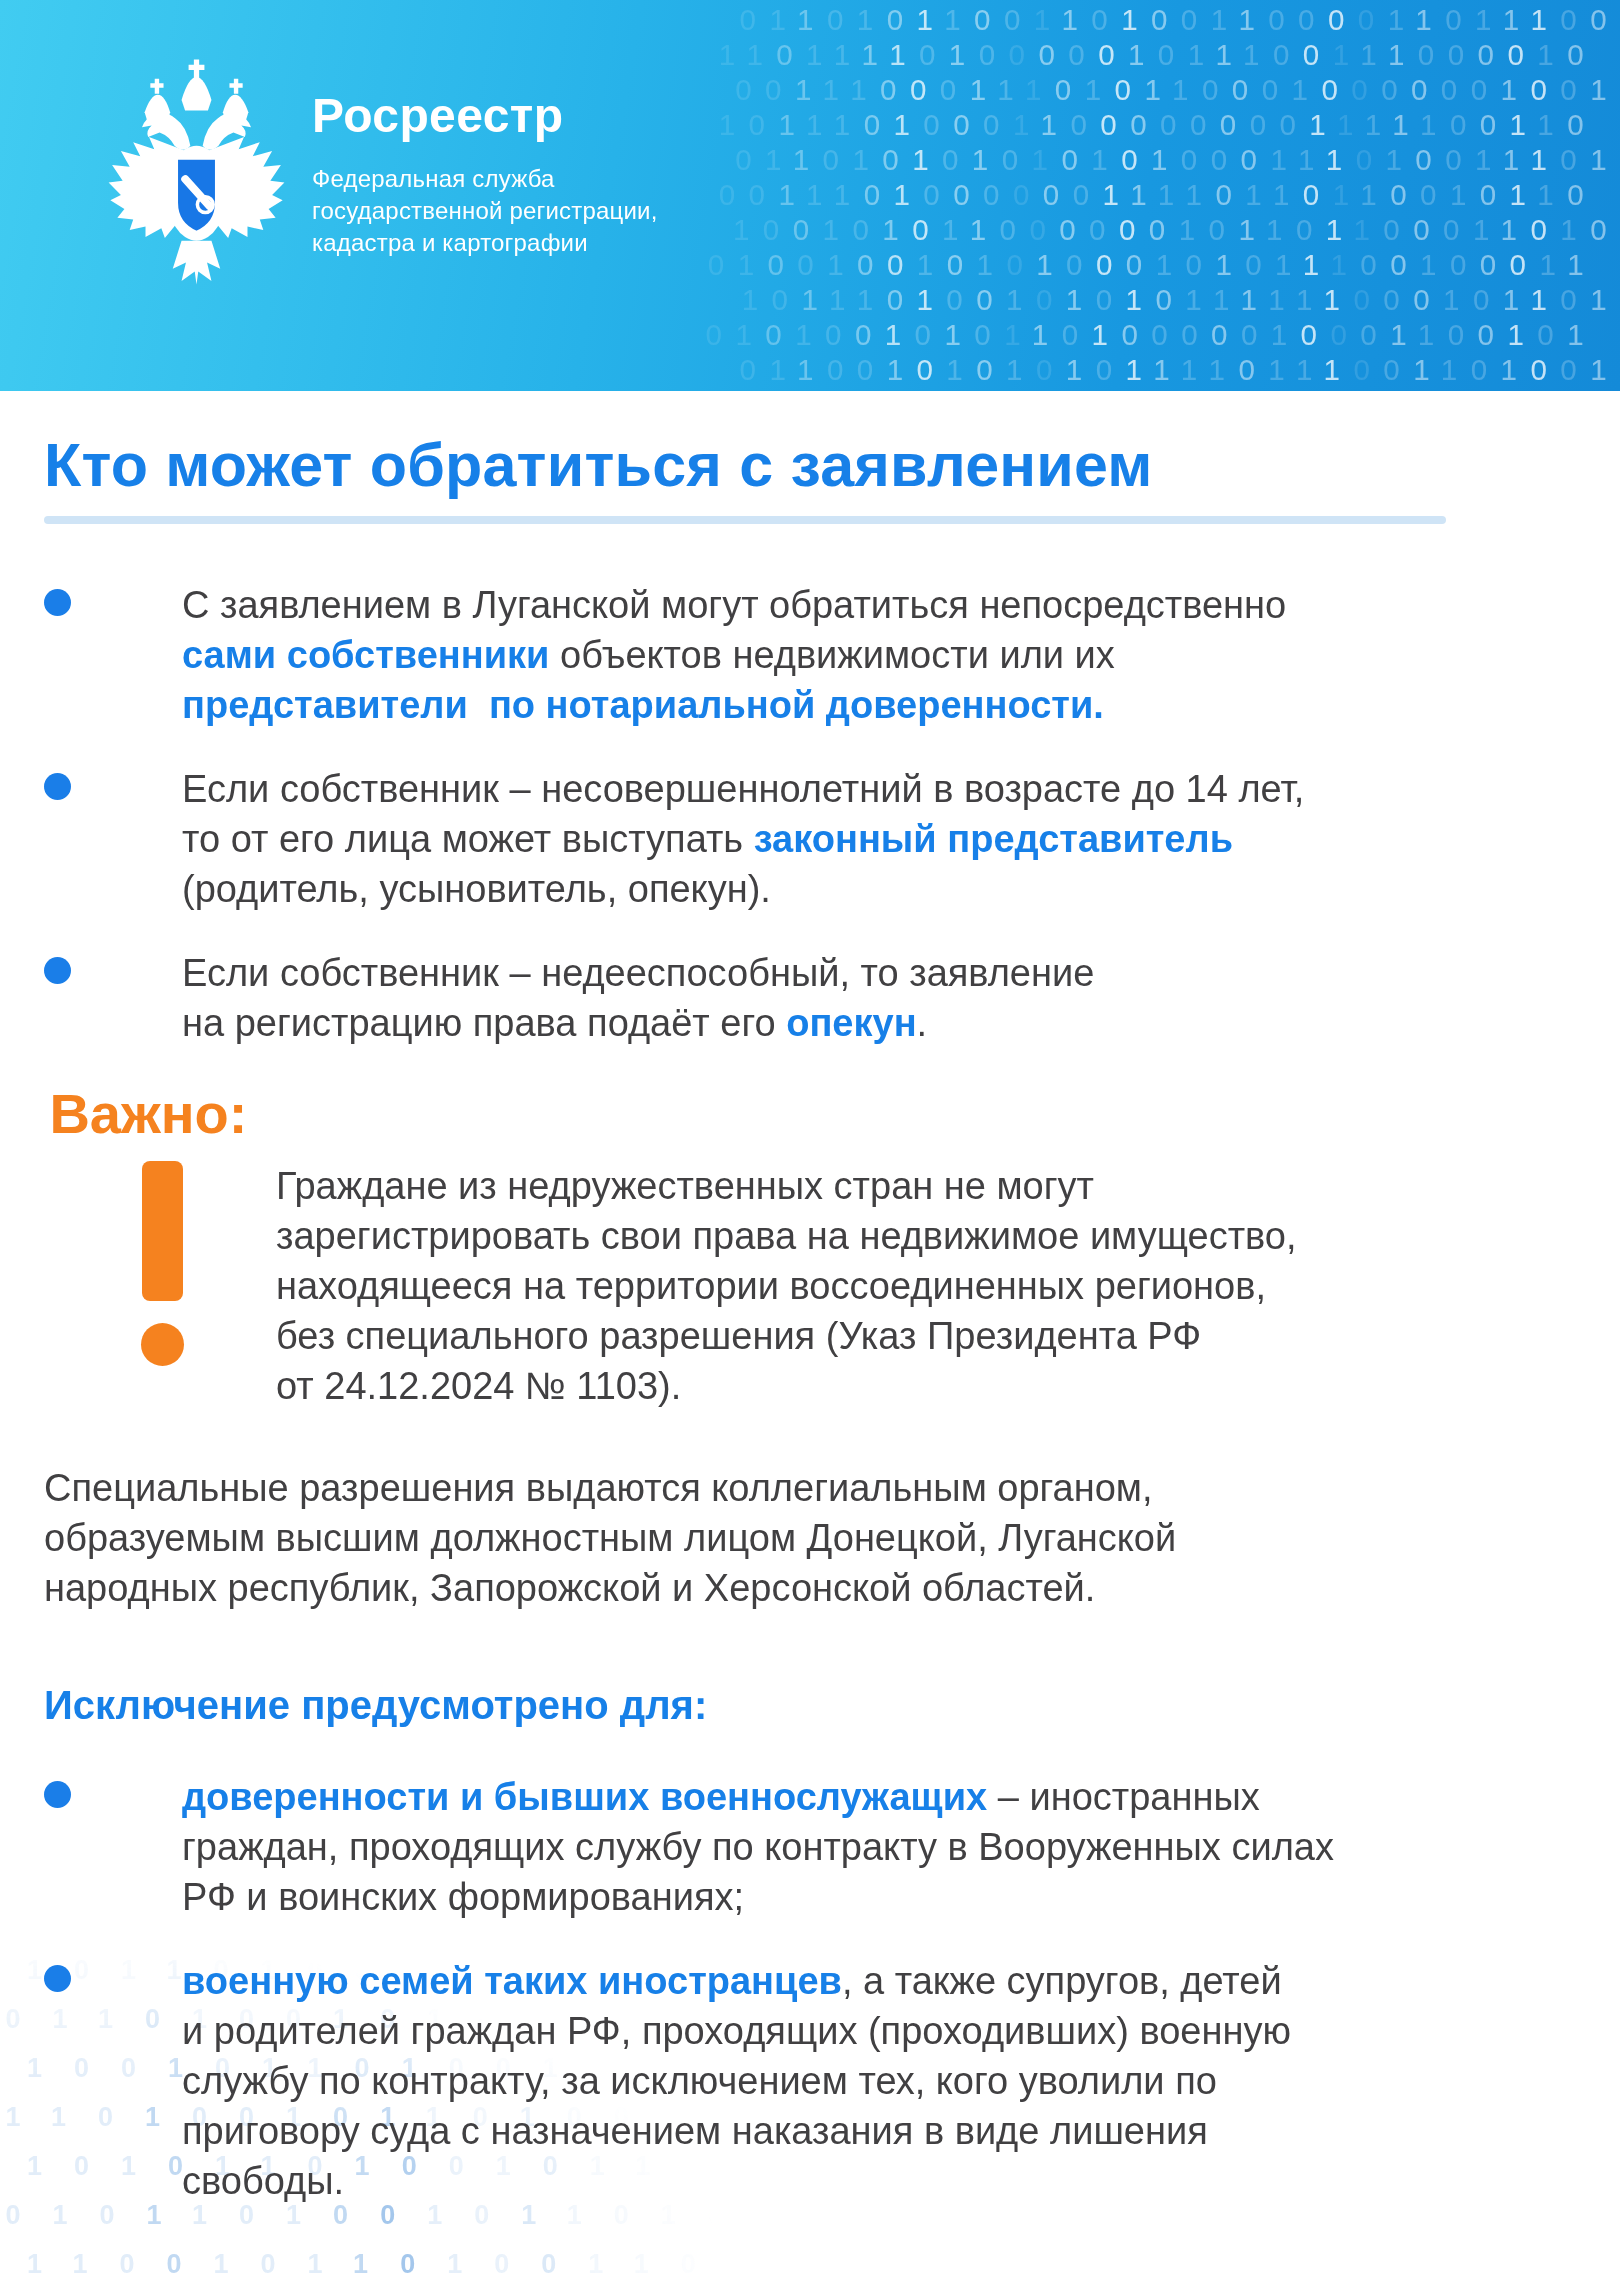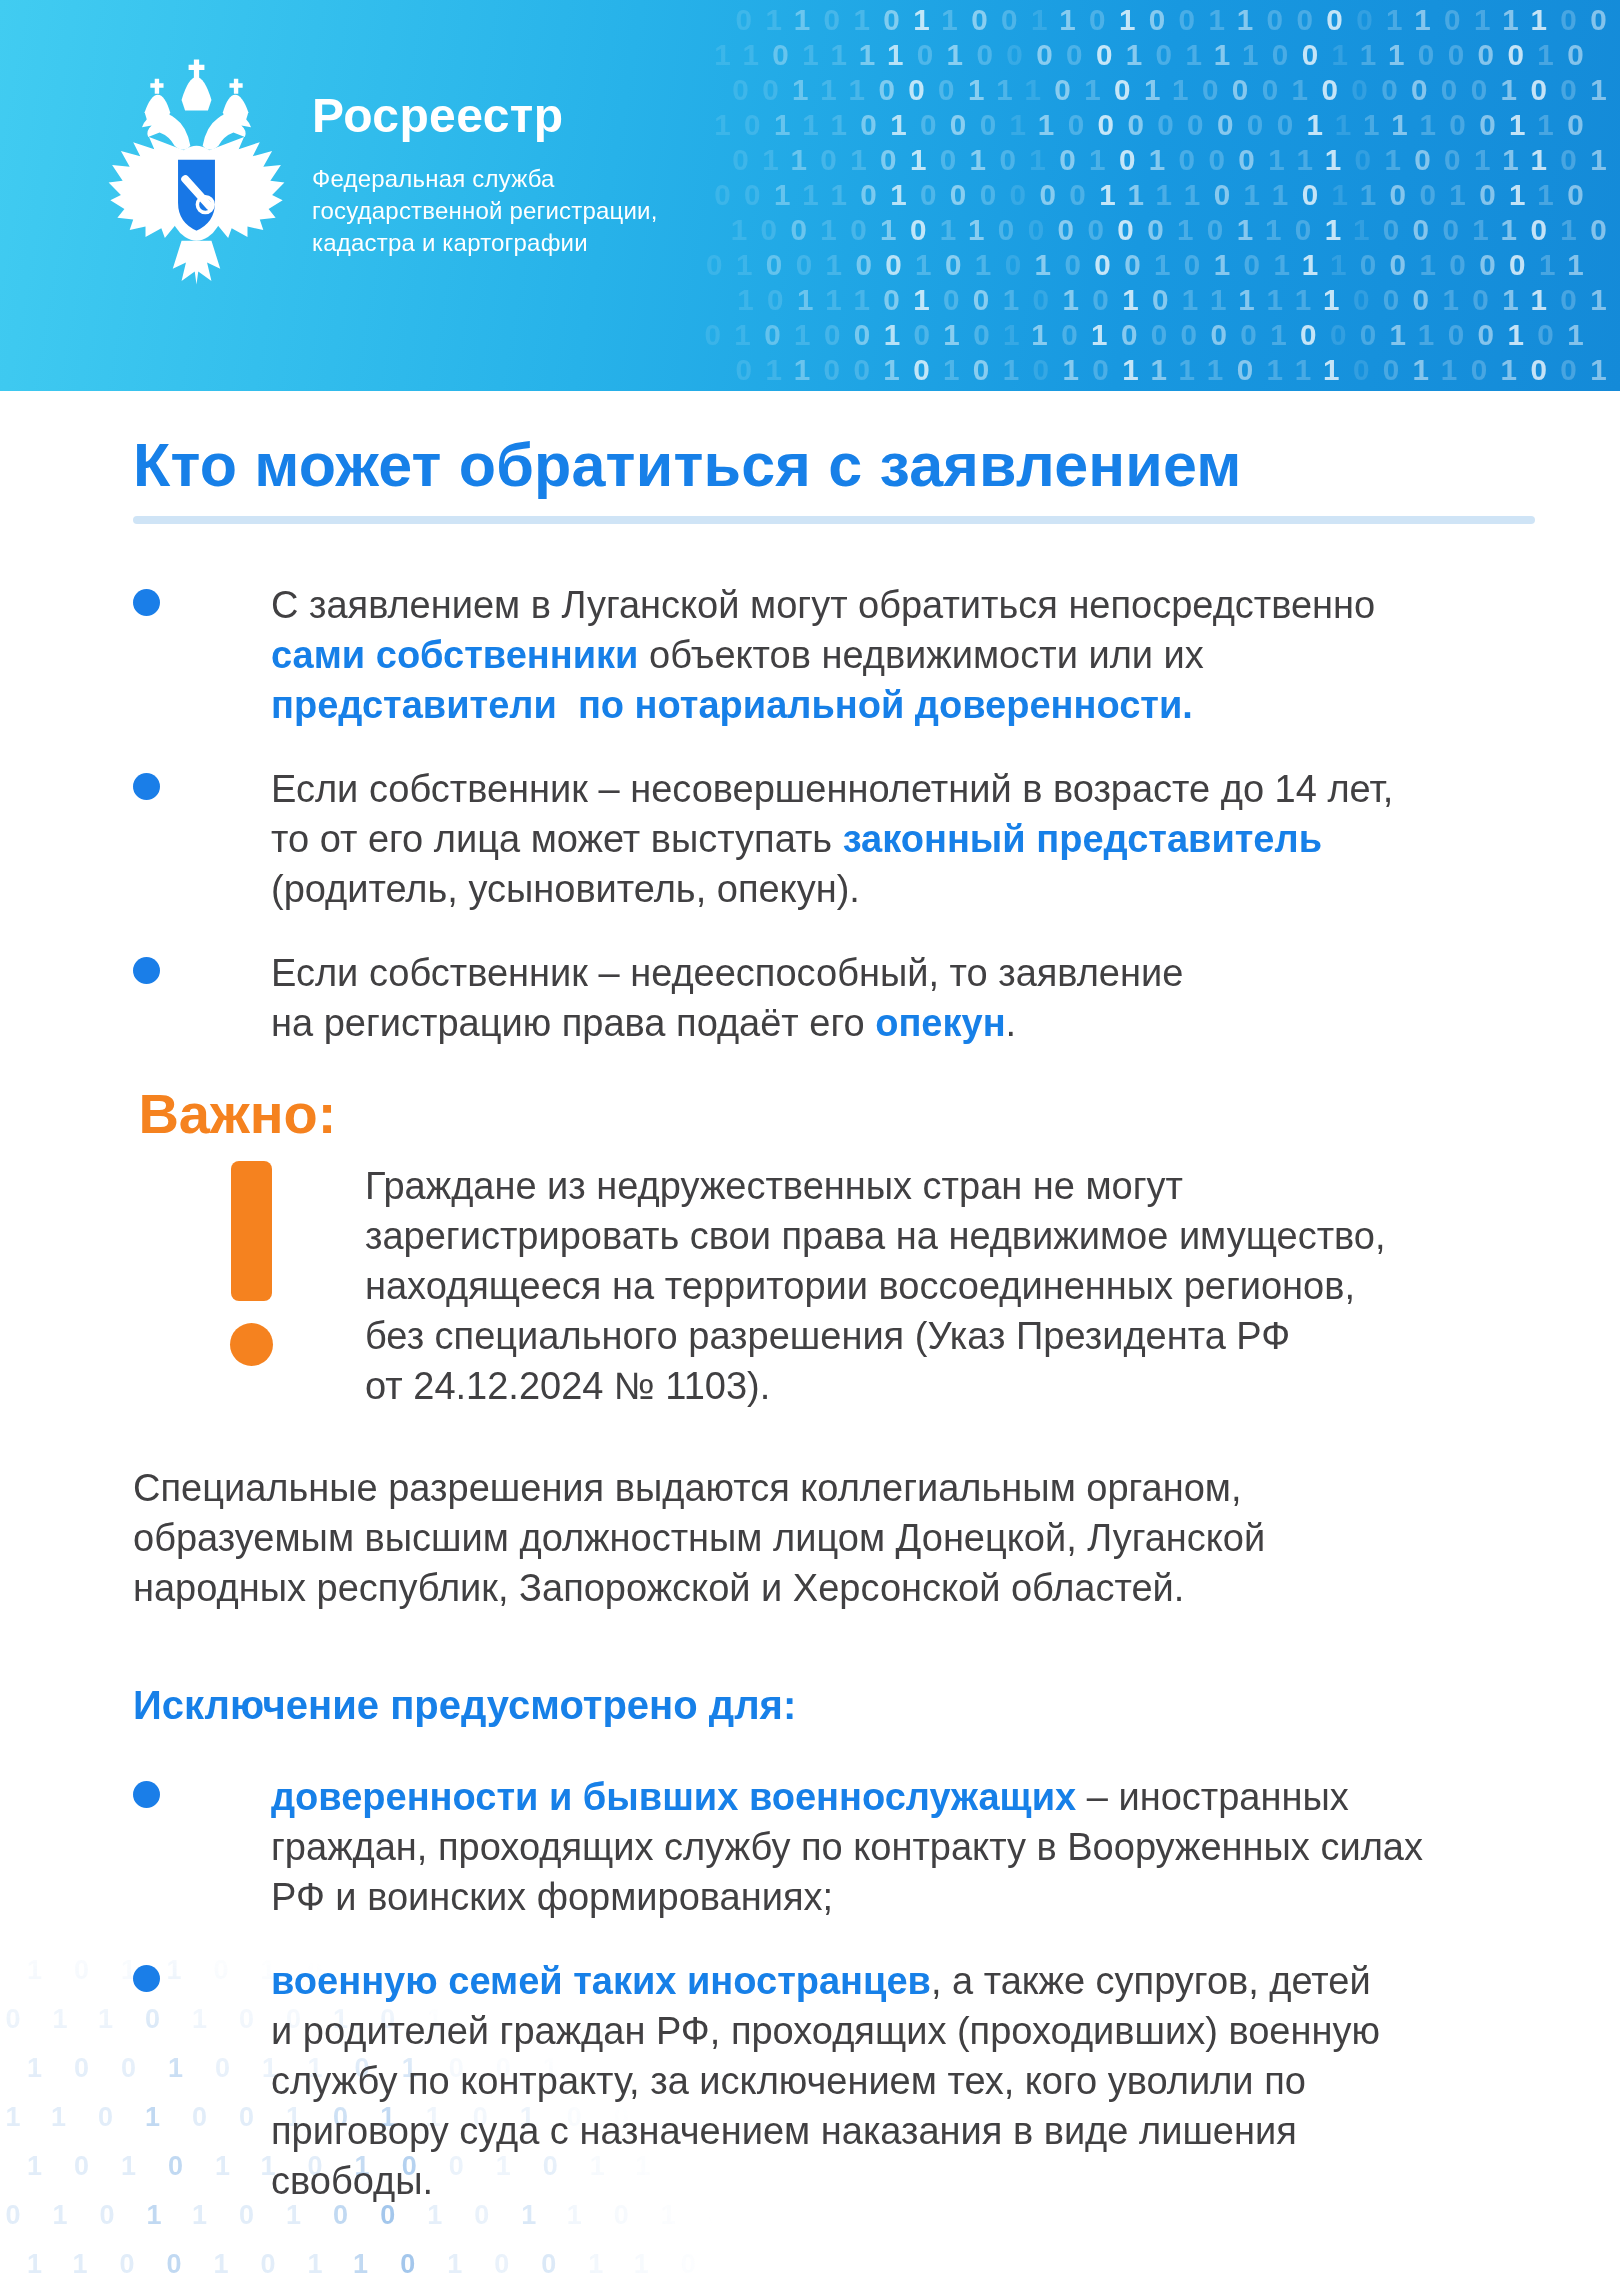"011010110011010011000011011100" .header-binary .digit-row { font-weight: bold -> normal }
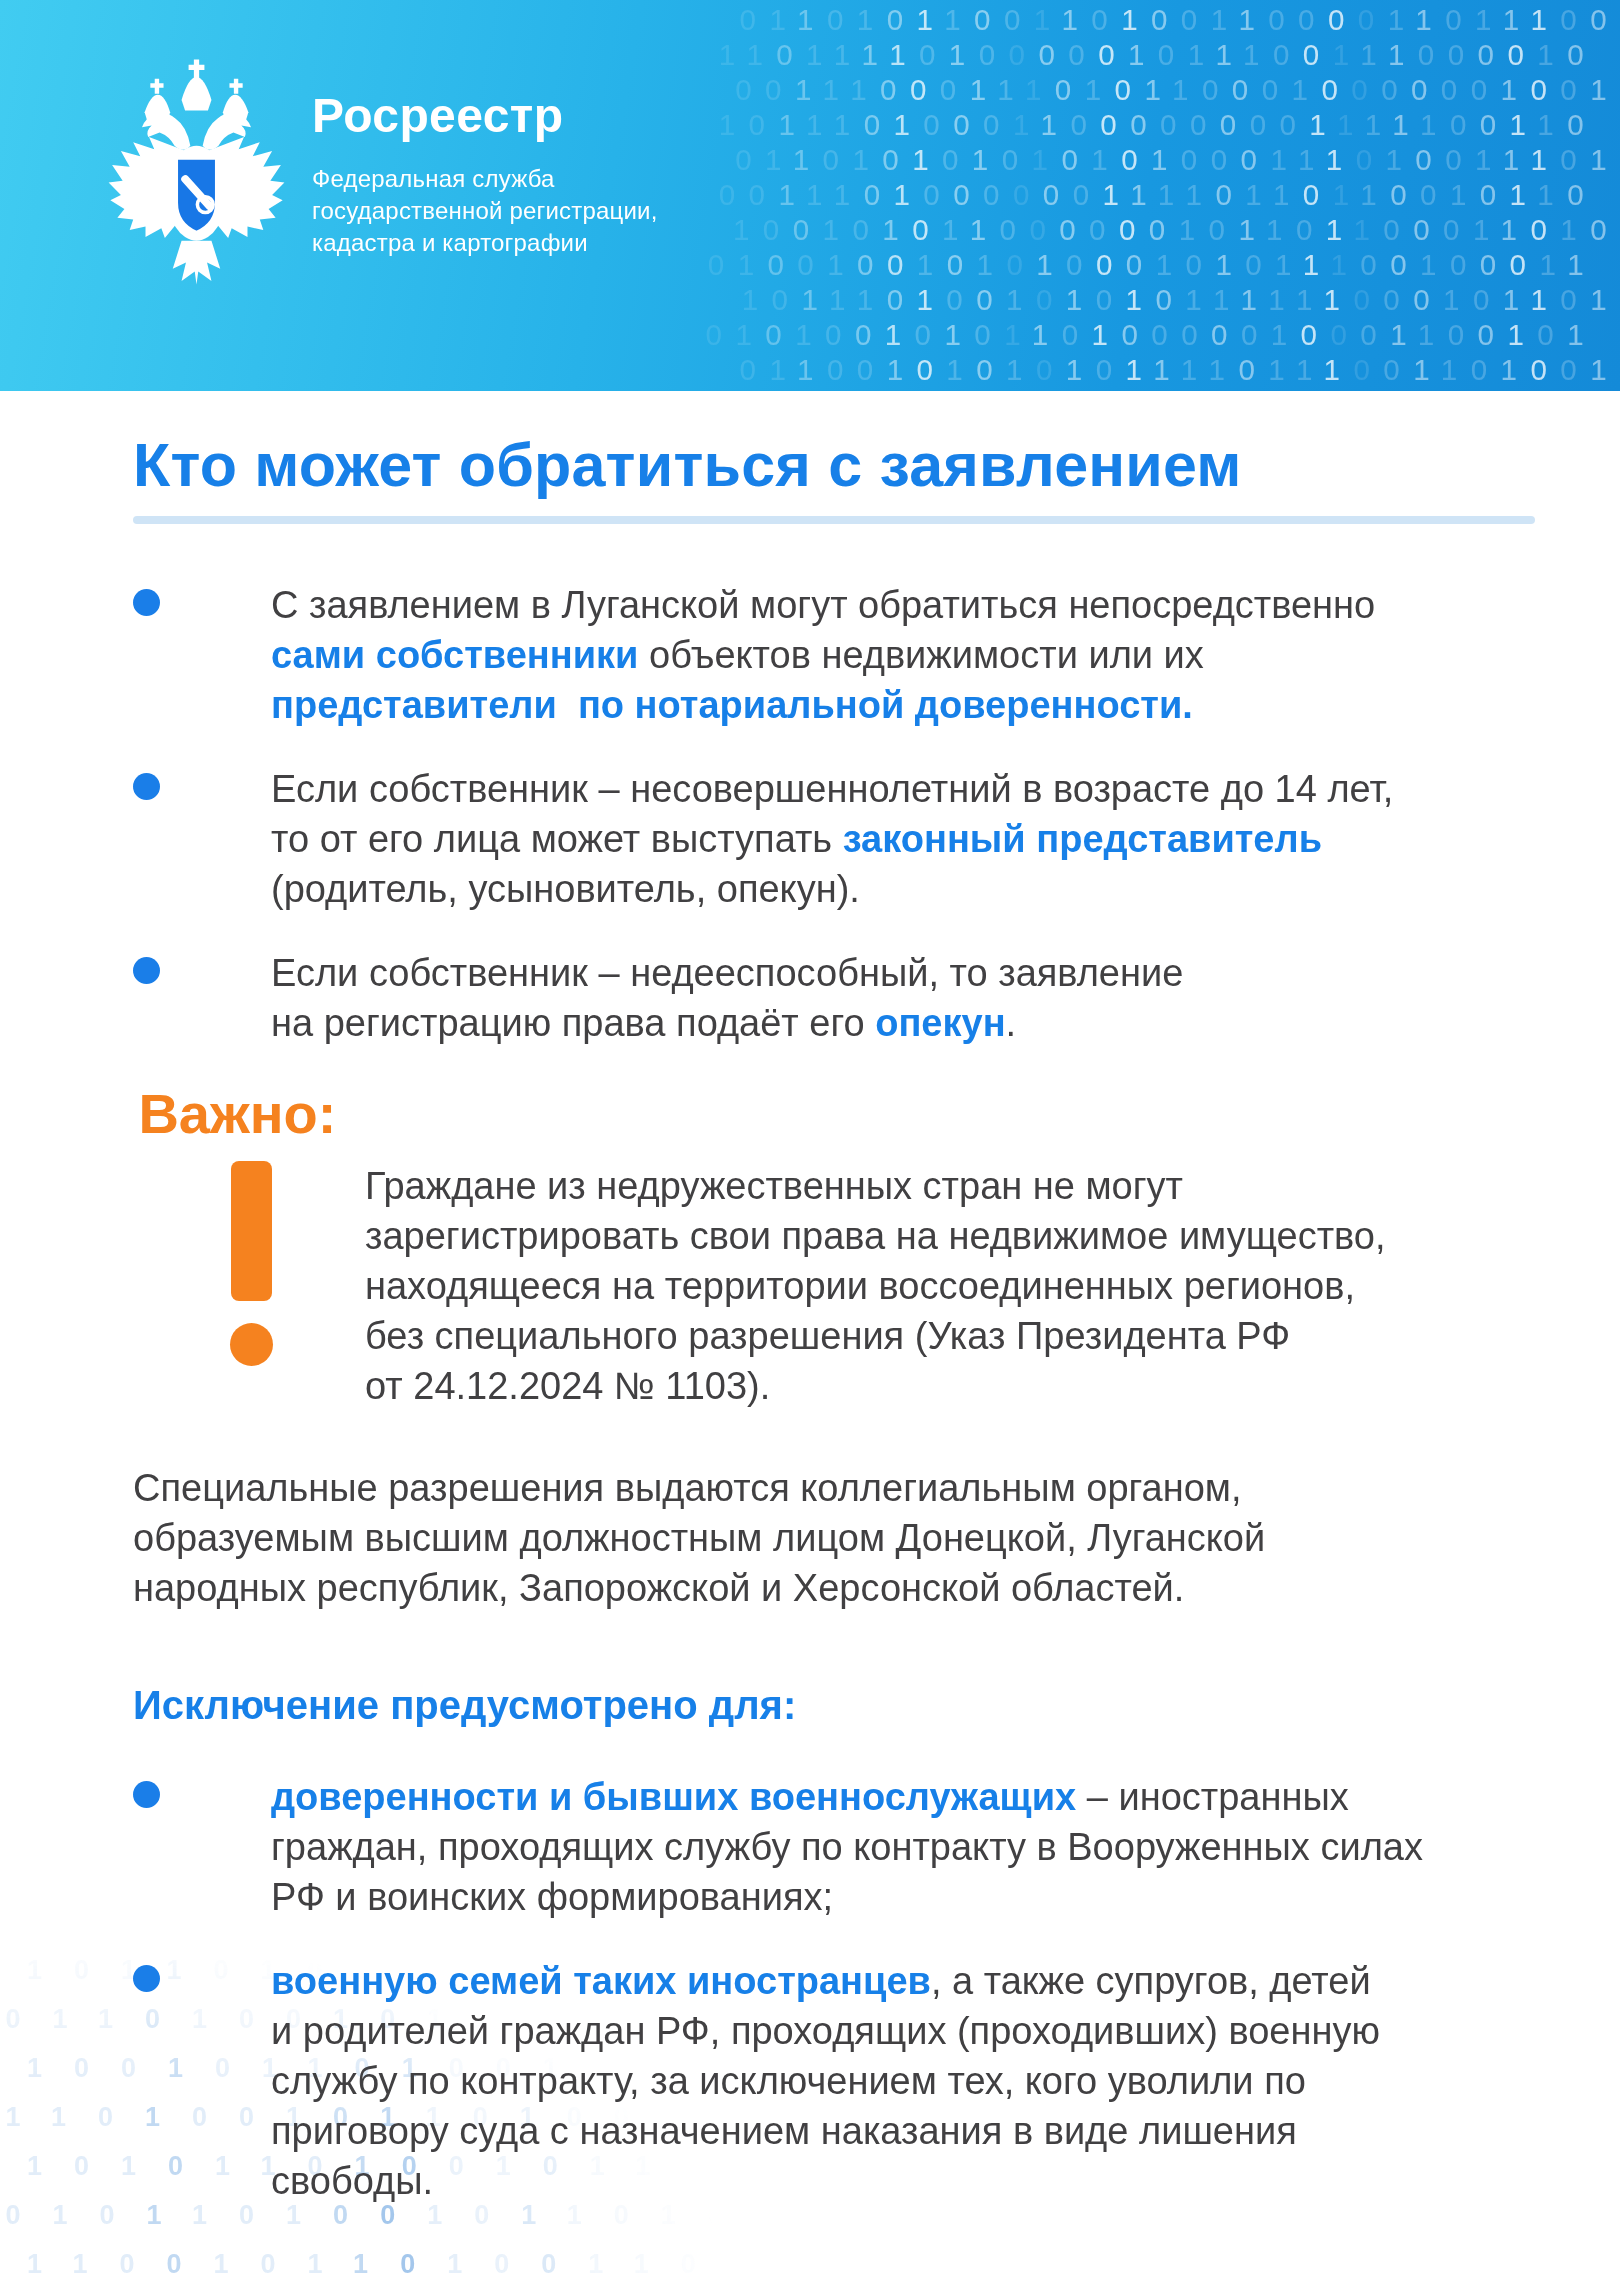"Кто может обратиться с заявлением" .content { margin-left: 24px -> none; padding: 38px 94px 0 109px -> 38px 94px 0 44px }
